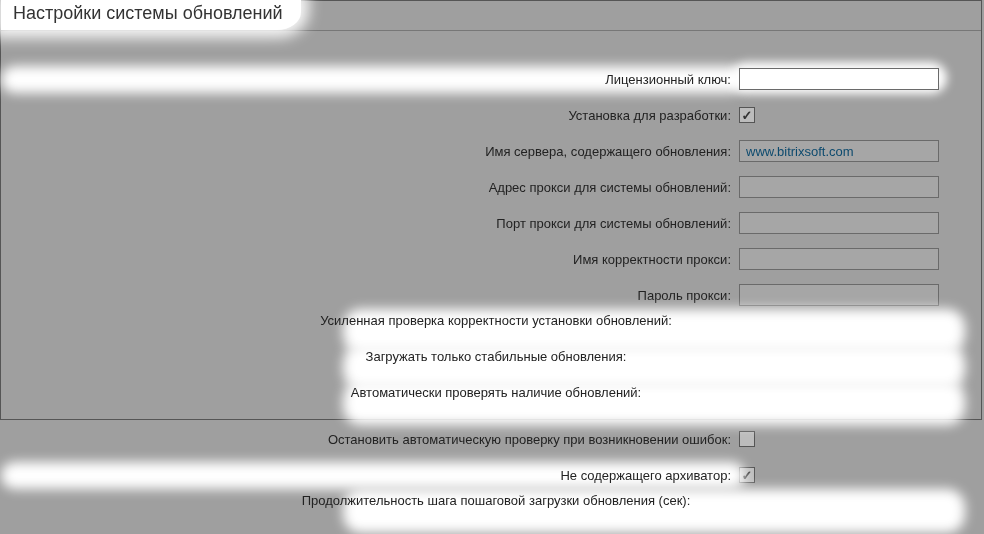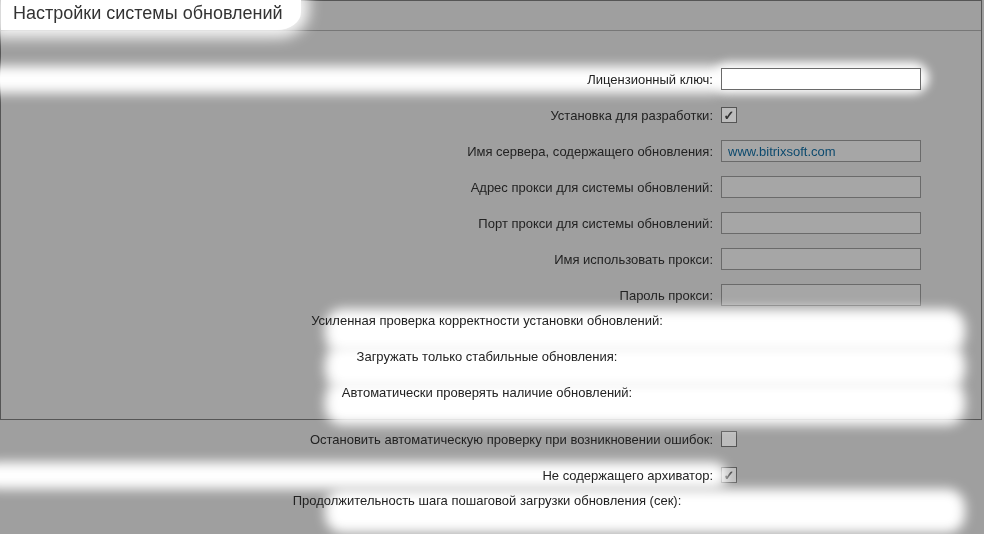"Лицензионный ключ:" .row { margin-left: none -> 18px }
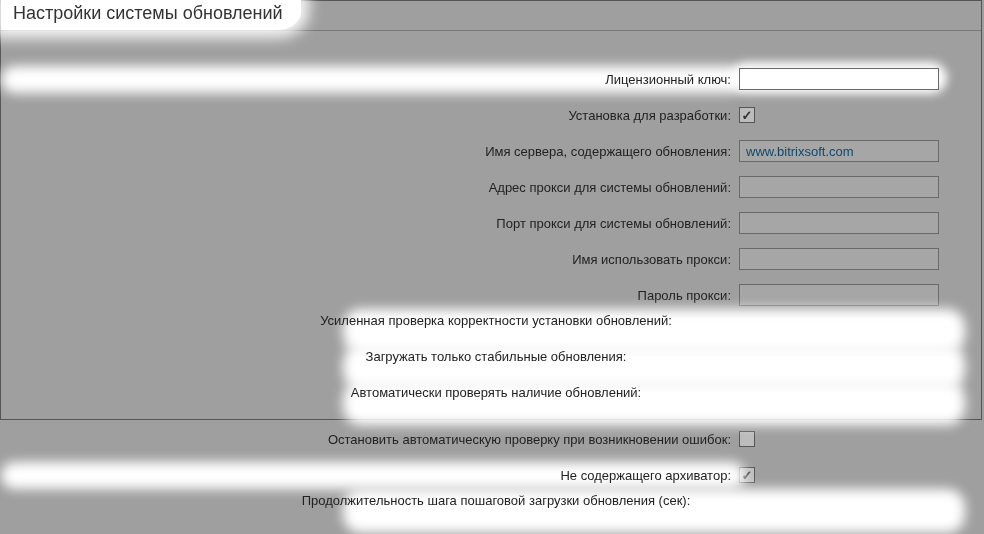"Имя использовать прокси:" span { text: использовать -> корректности }
